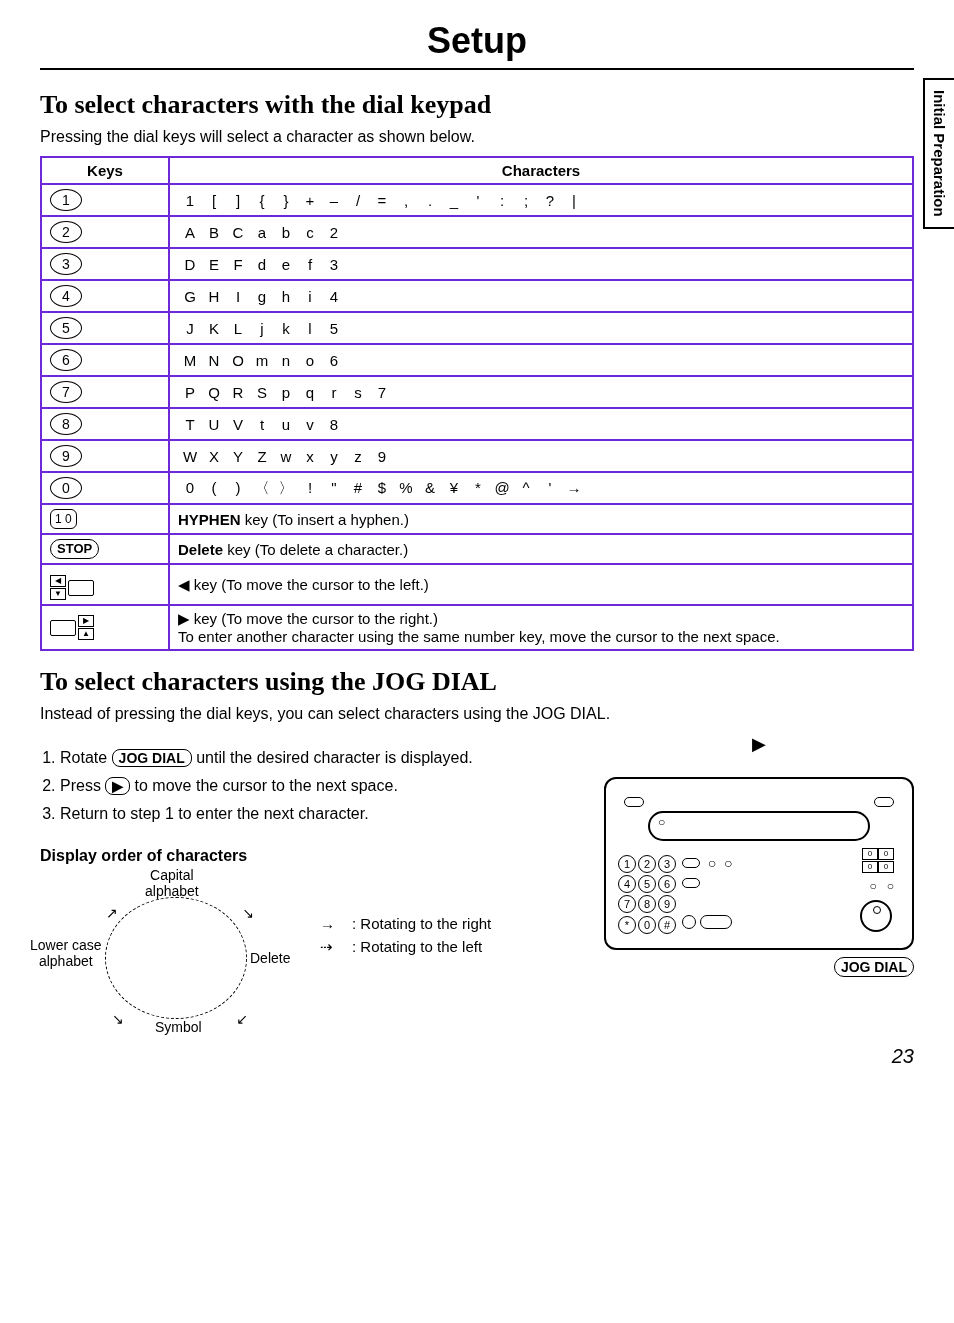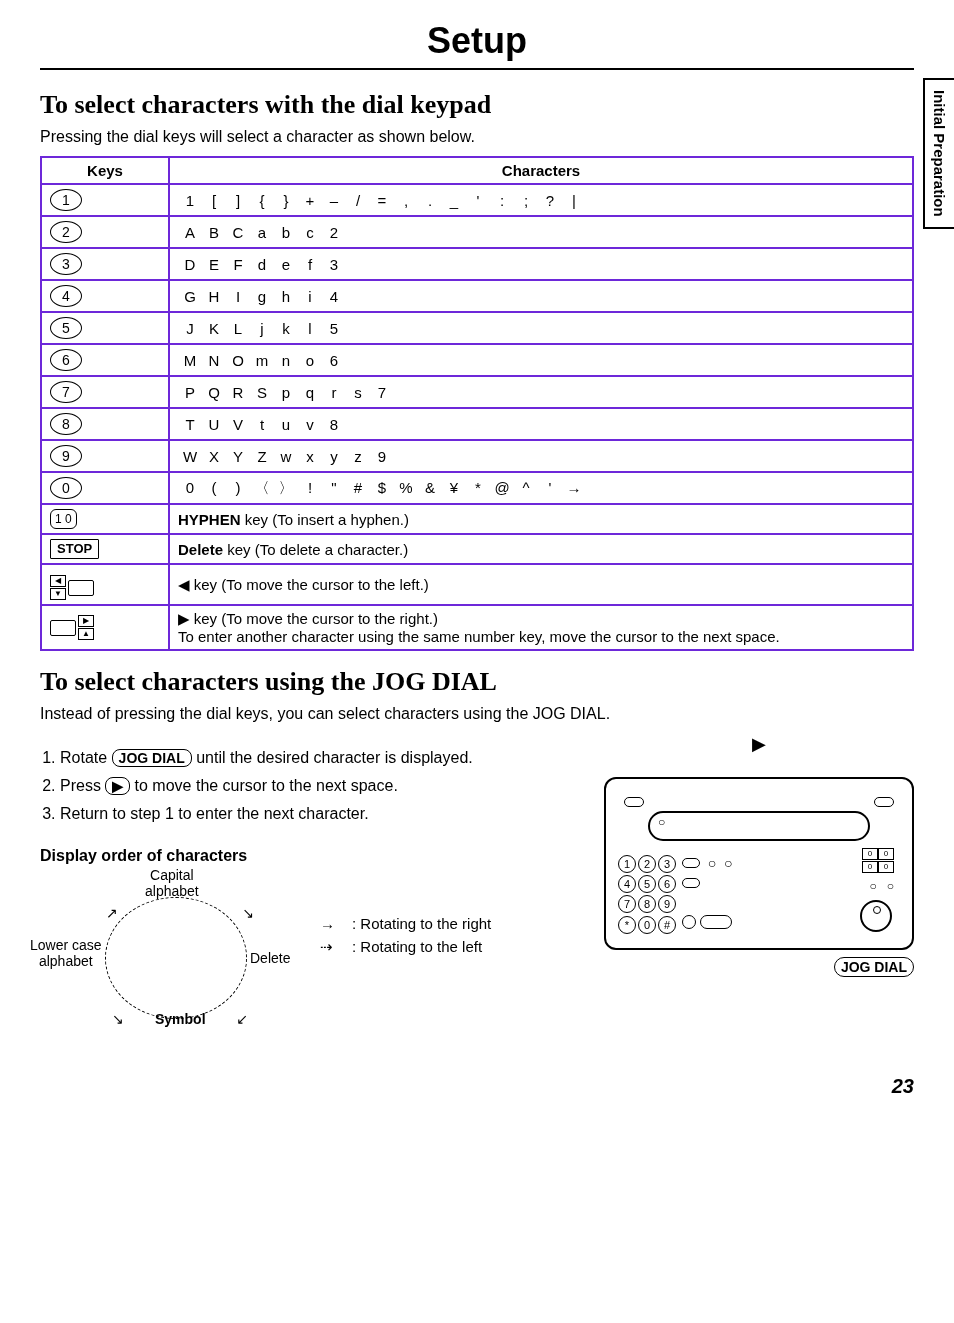"STOP" .key-stop { border-radius: 1px -> 10px }
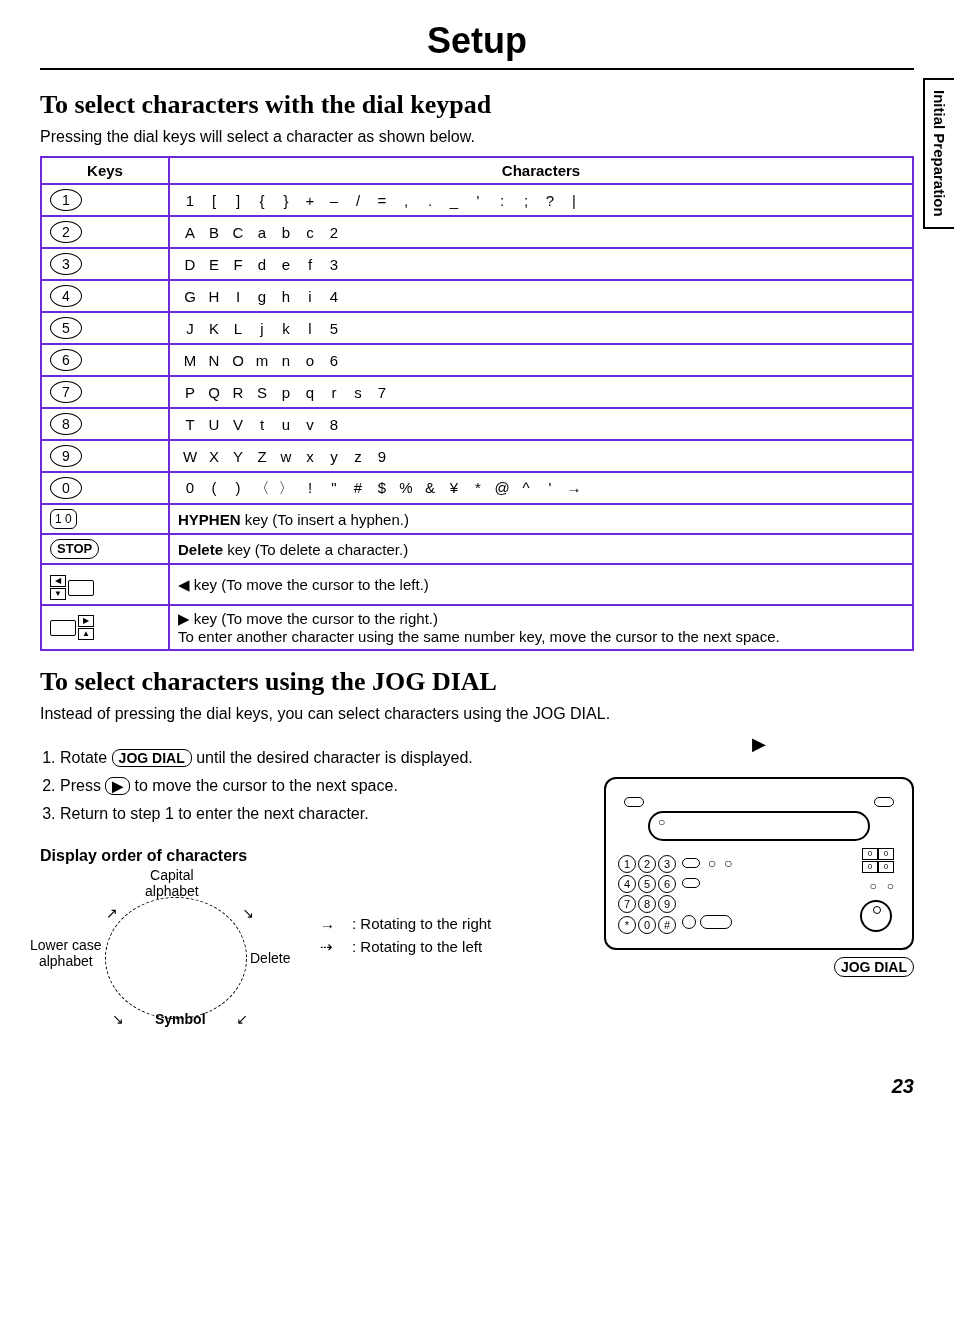"Symbol" div.cycle-label { font-weight: bold -> none; top: 136px -> 144px }
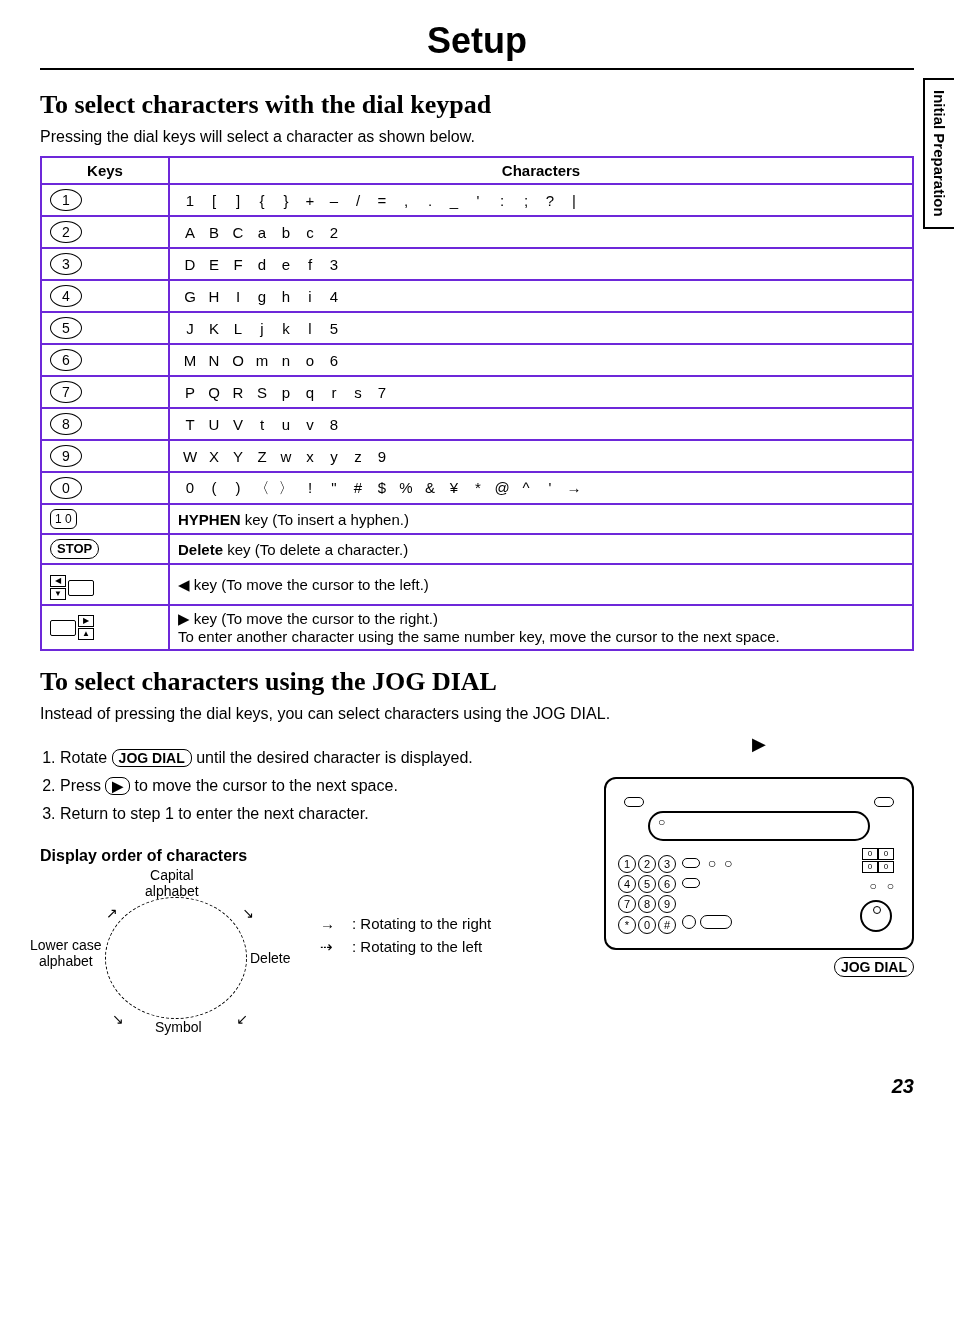"23" .page-num { font-weight: bold -> normal; margin-top: 30px -> none }
